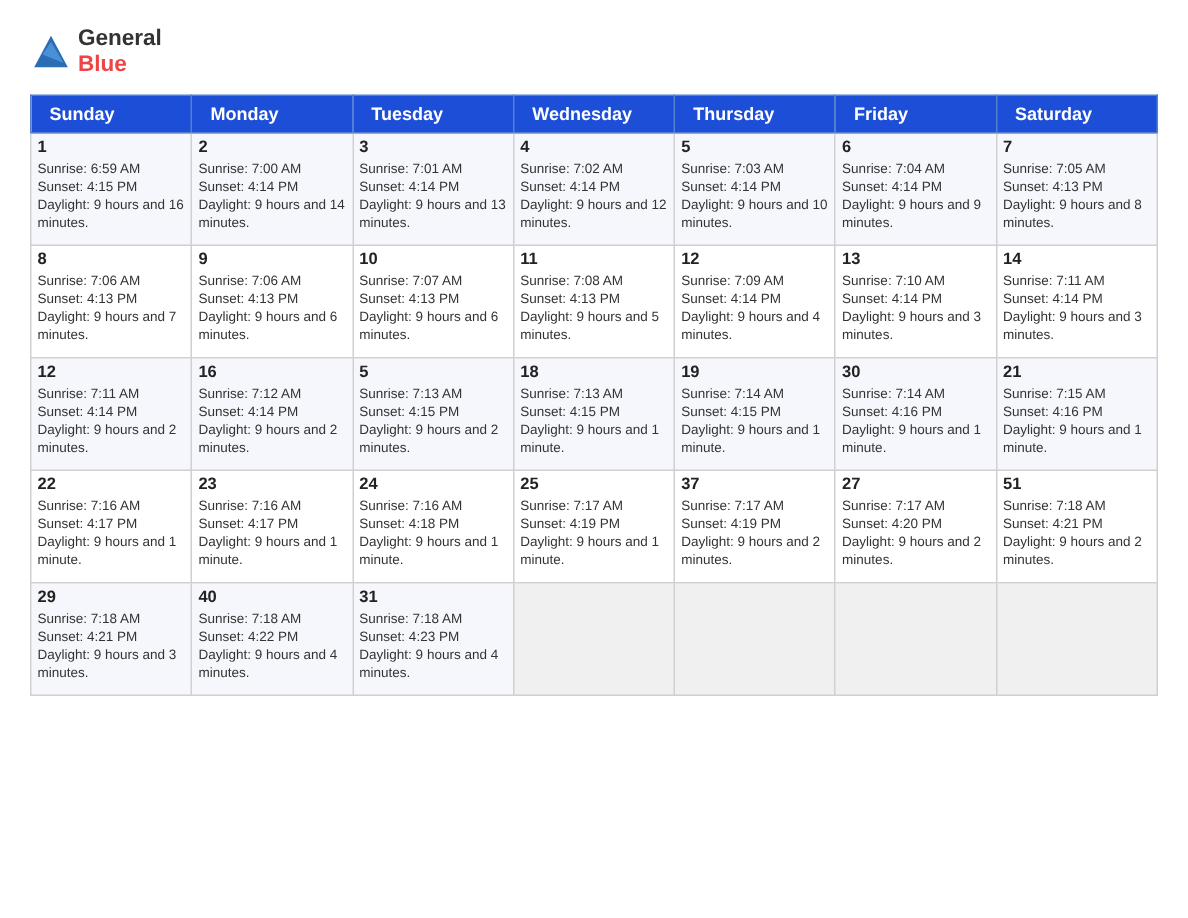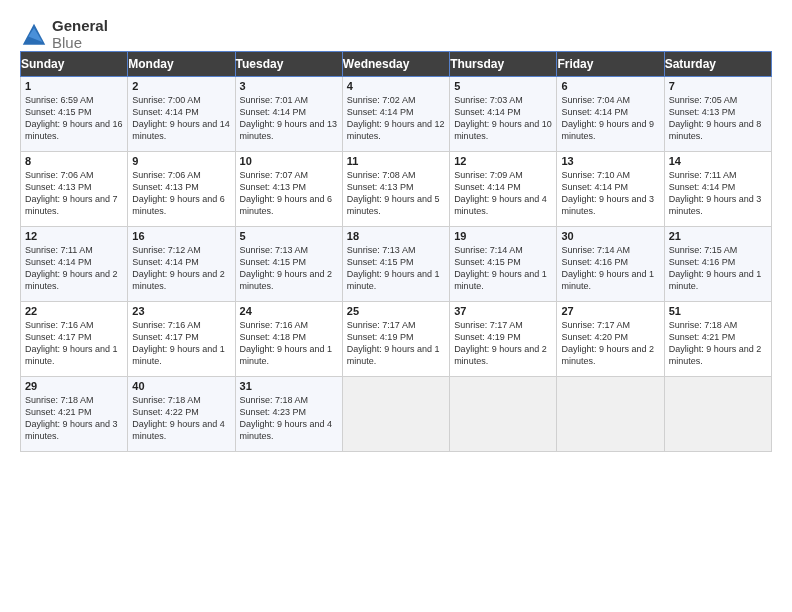"General" .header { margin-bottom: 0 -> 12px }
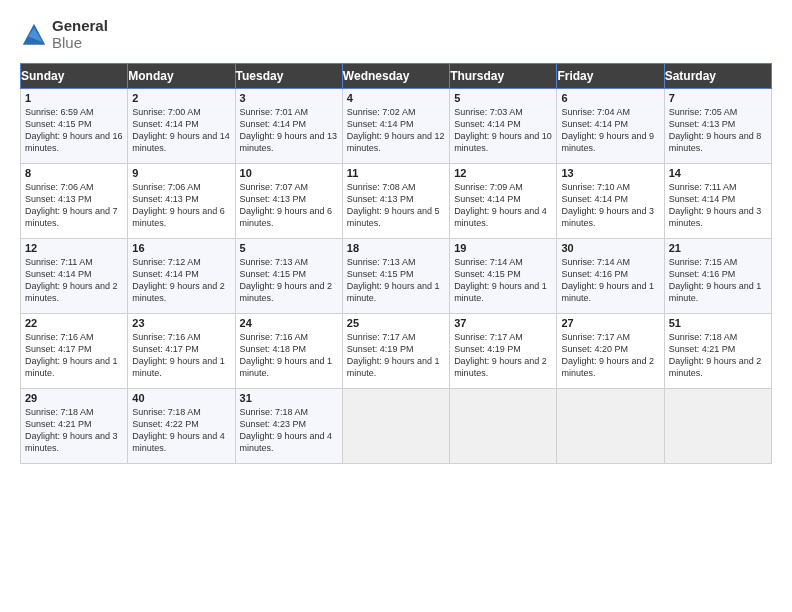"Blue" .logo-blue { color: #737373 -> #ef4444; font-weight: normal -> bold }
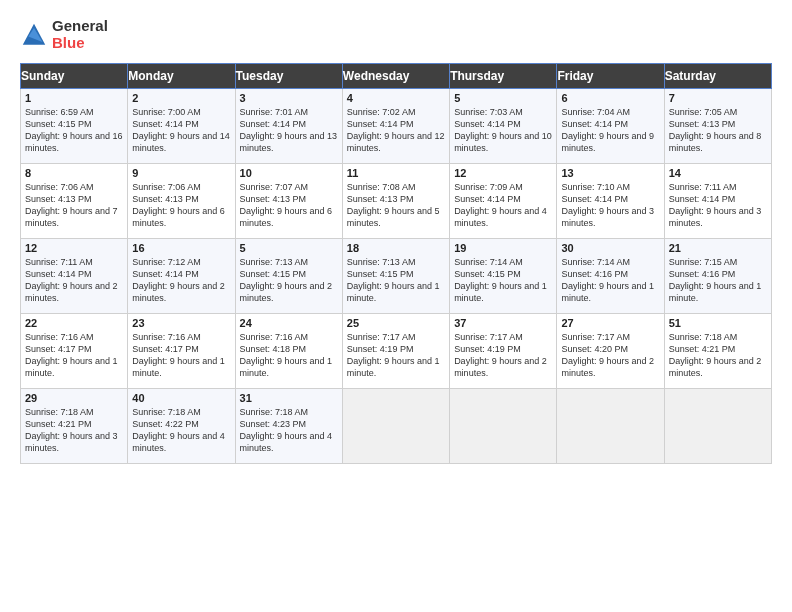"Sunday" thead tr th { background-color: #404040 -> #1d4ed8; padding: 5px 0 -> 5px 12px }
